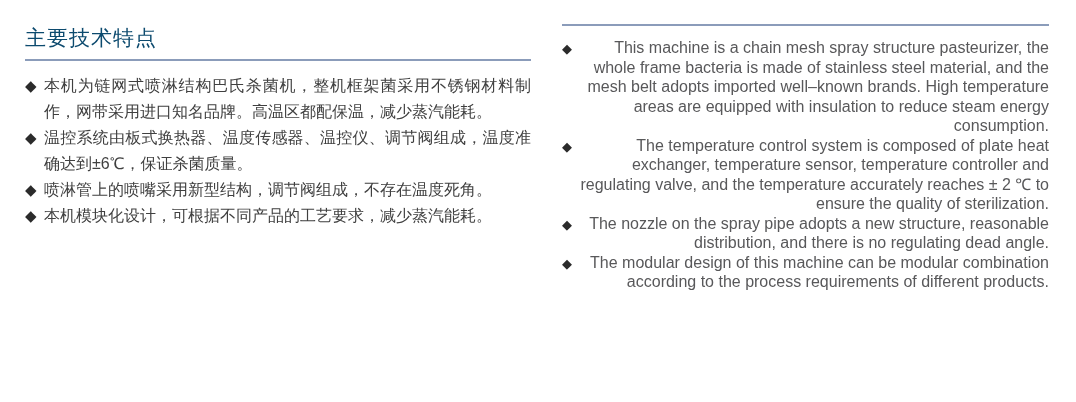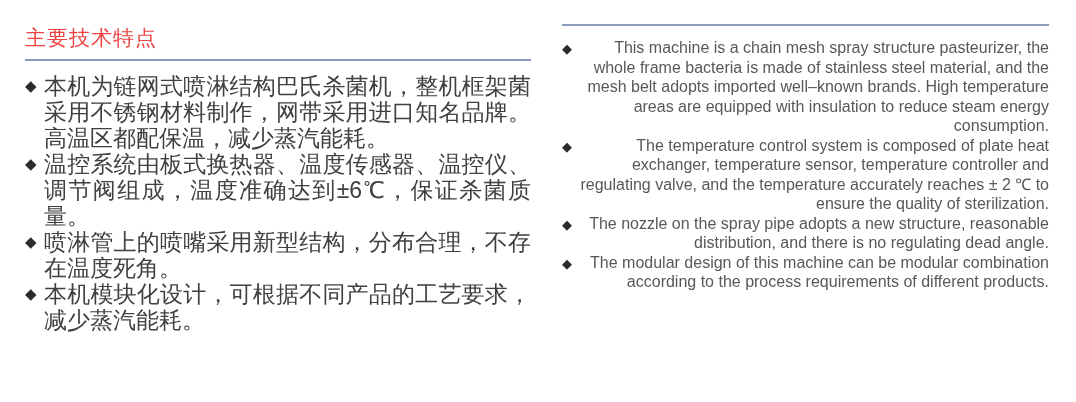"主要技术特点" .col-left .section-title { color: #ef4444 -> #0c4a6e }
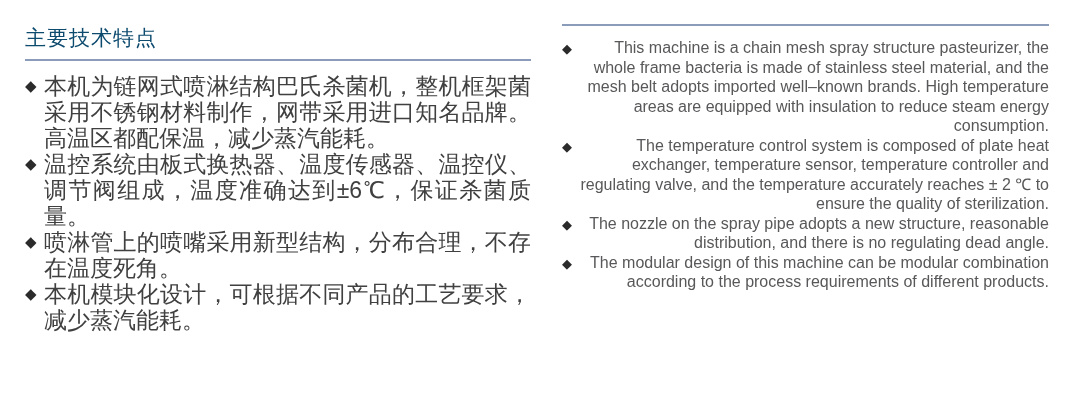"本机为链网式喷淋结构巴氏杀菌机，整机框架菌采用不锈钢材料制作，网带采用进口知名品" .col-left .bullet-text { font-size: 23px -> 16px }
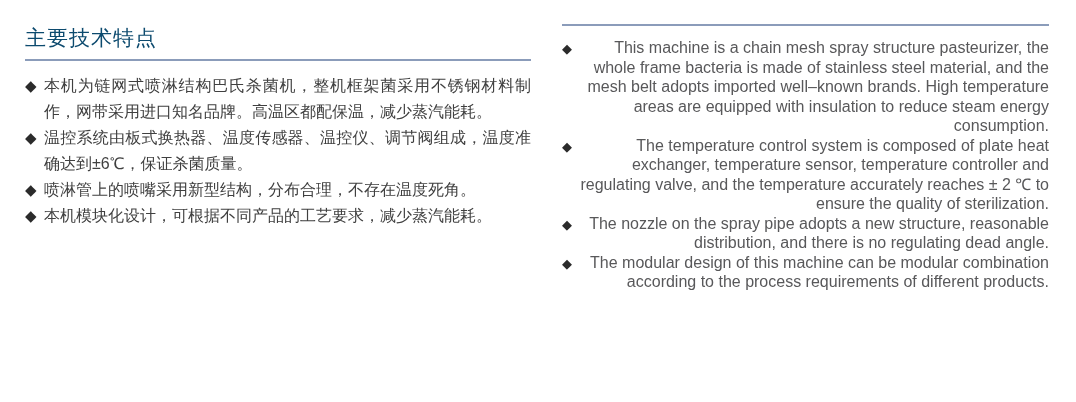"喷淋管上的喷嘴采用新型结构，分布合理，不存在温度死角。" span.bullet-text { text: 分布合理 -> 调节阀组成 }
